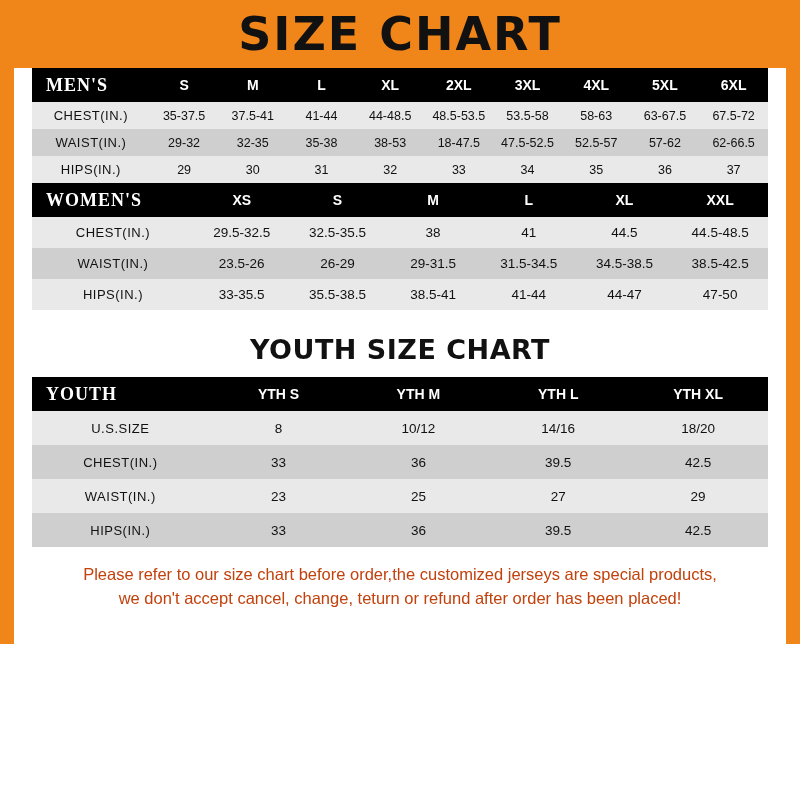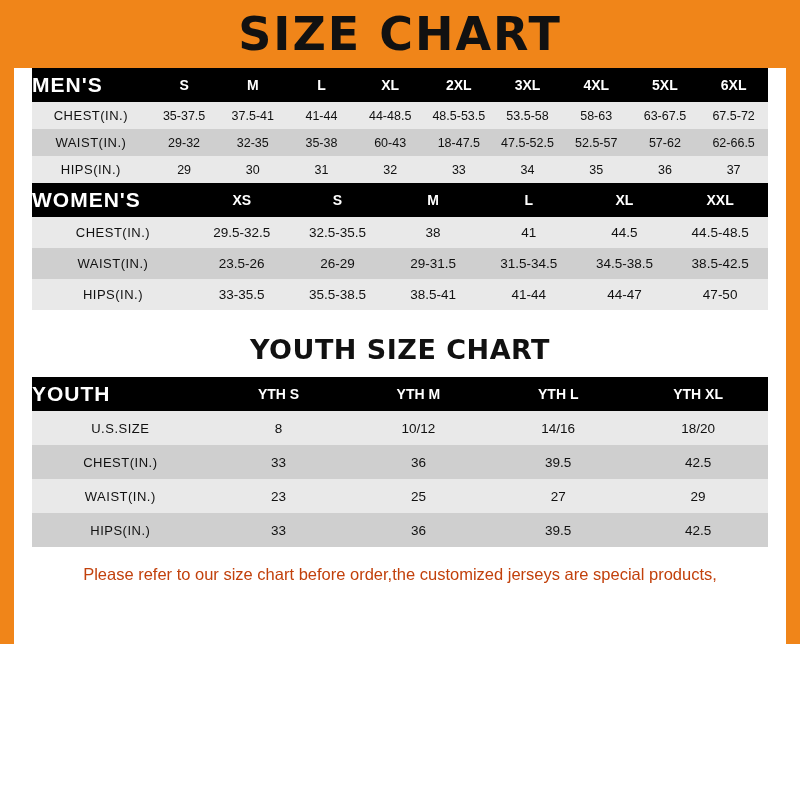"MEN'S" table.size-table thead th.rowlab { font-family: Liberation Sans, sans-serif -> Liberation Serif, serif; font-size: 21px -> 18px; padding-left: none -> 14px }
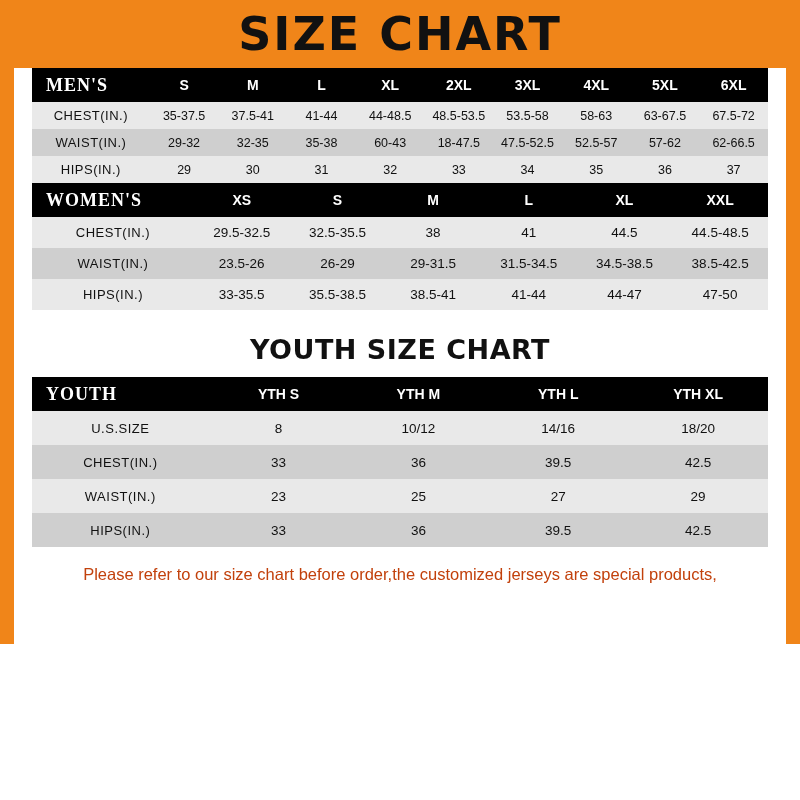"60-43" td { text: 60-43 -> 38-53 }
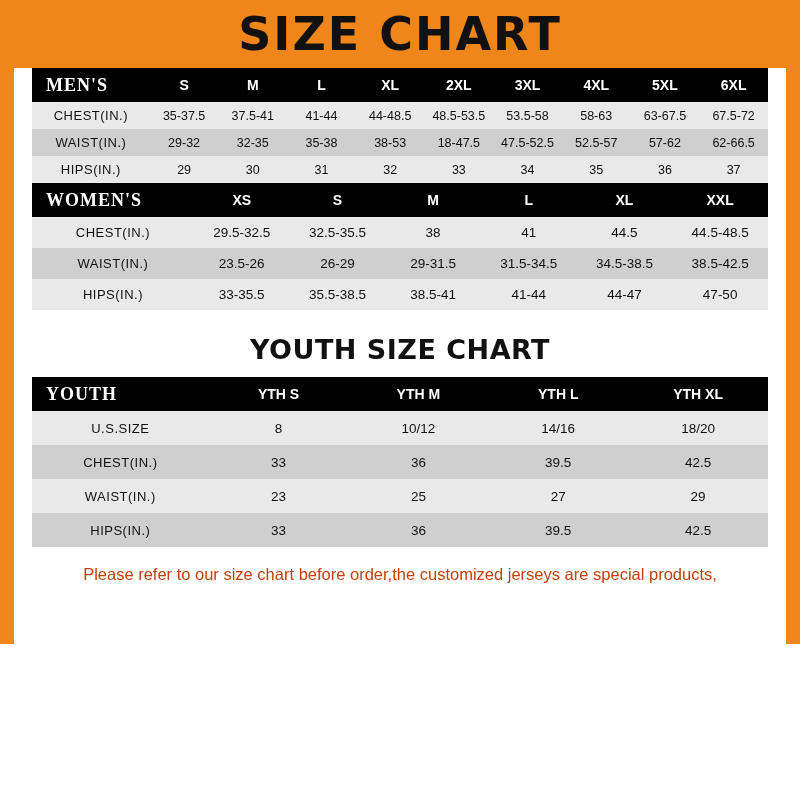"we don't accept cancel, change," div { html: none -> <div>we don't accept cancel, change, teturn or refund after order has been placed!</div> }
